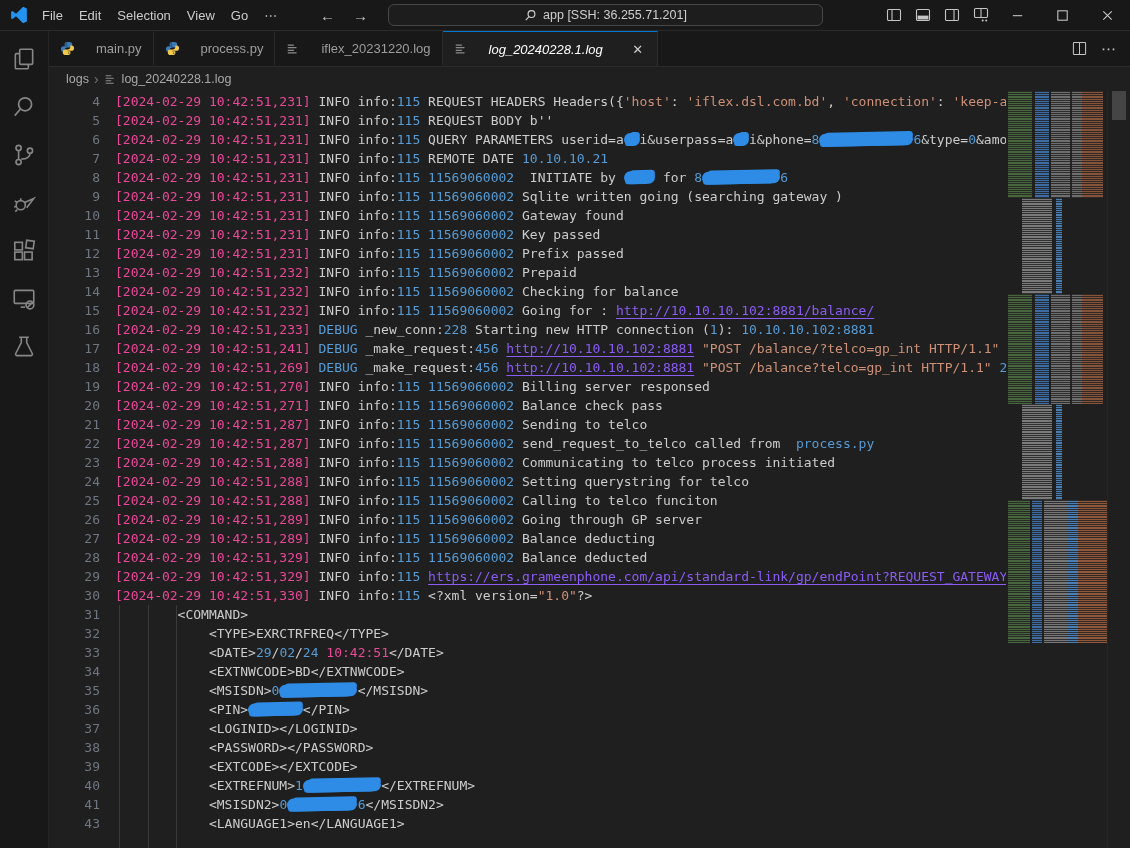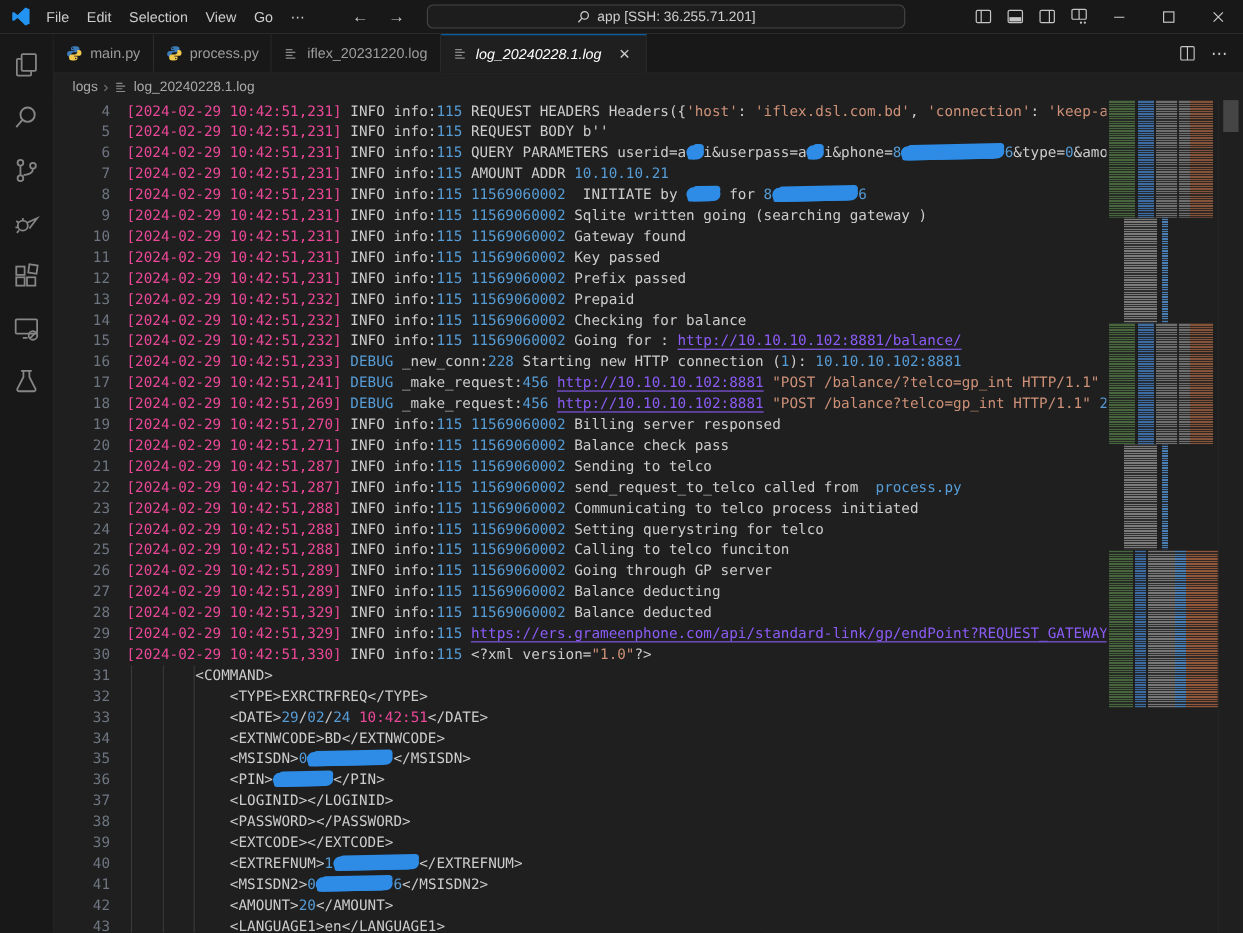"main.py" .tab { gap: 7px -> 21px }
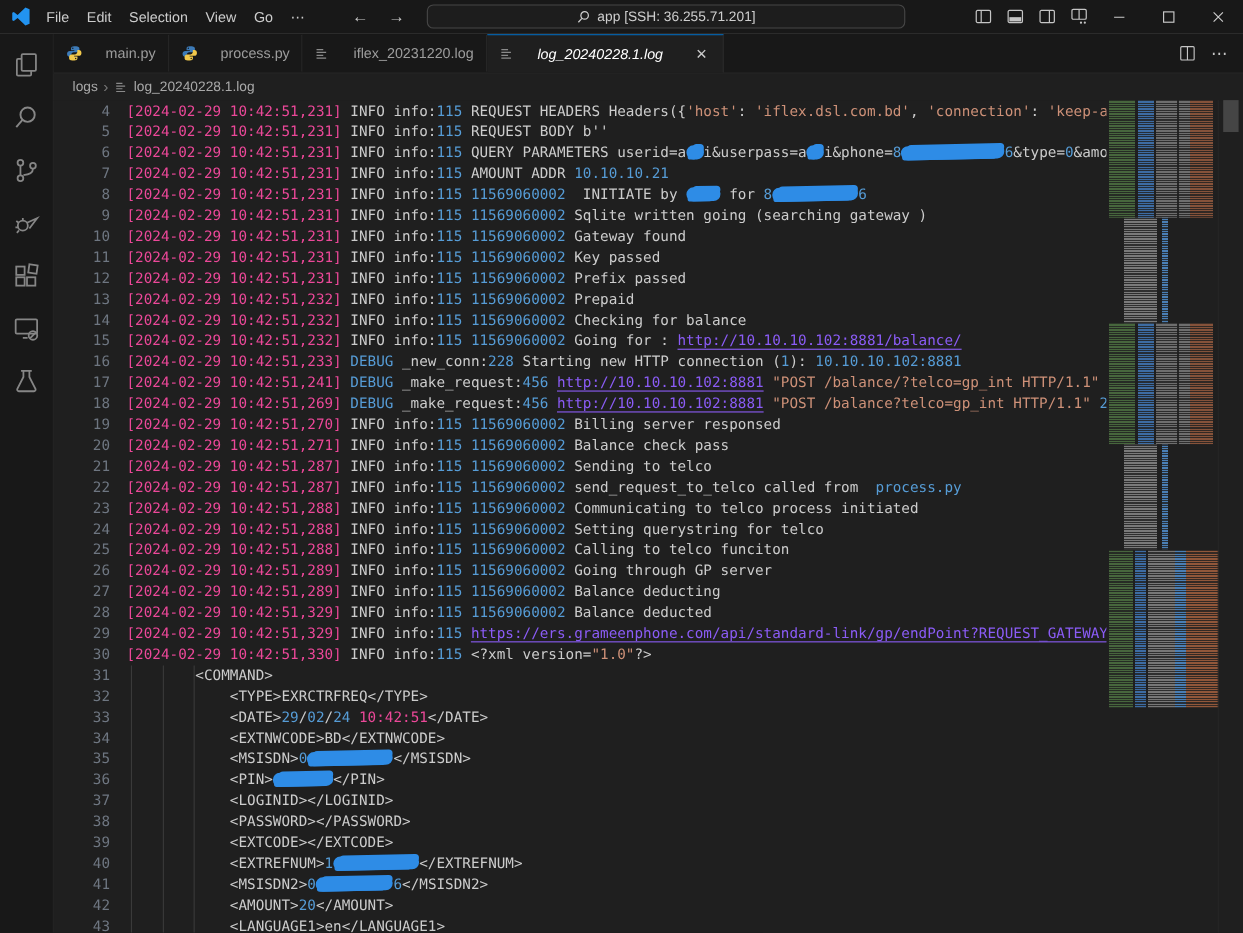"AMOUNT ADDR" span.seg-d { text: AMOUNT ADDR -> REMOTE DATE }
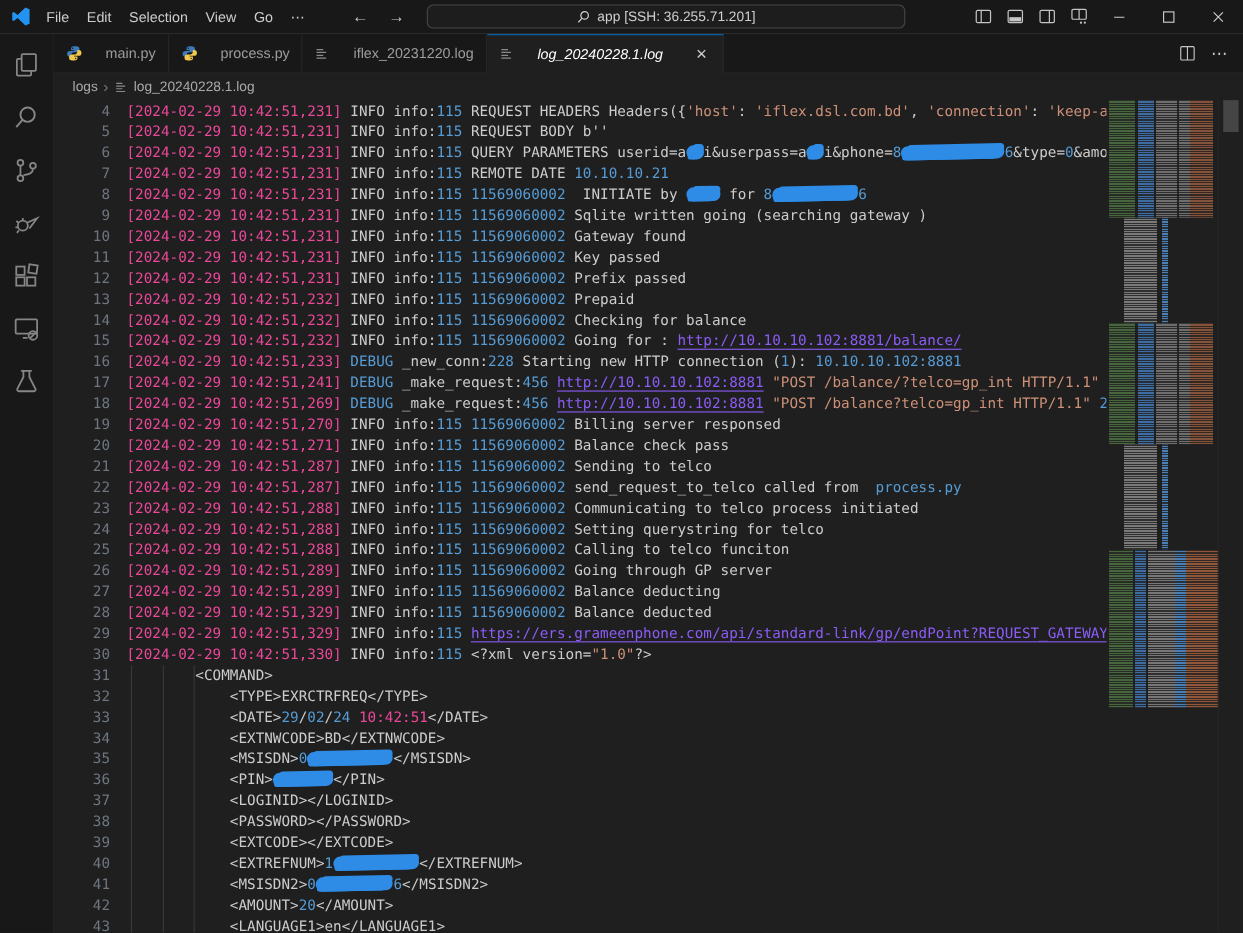"42" div.line { html: <div><div>42</div><div><span> &lt;AMOUNT&gt;</span><span>20</span><span>&lt;/AMOUNT&gt;</span></div></div> -> none }
